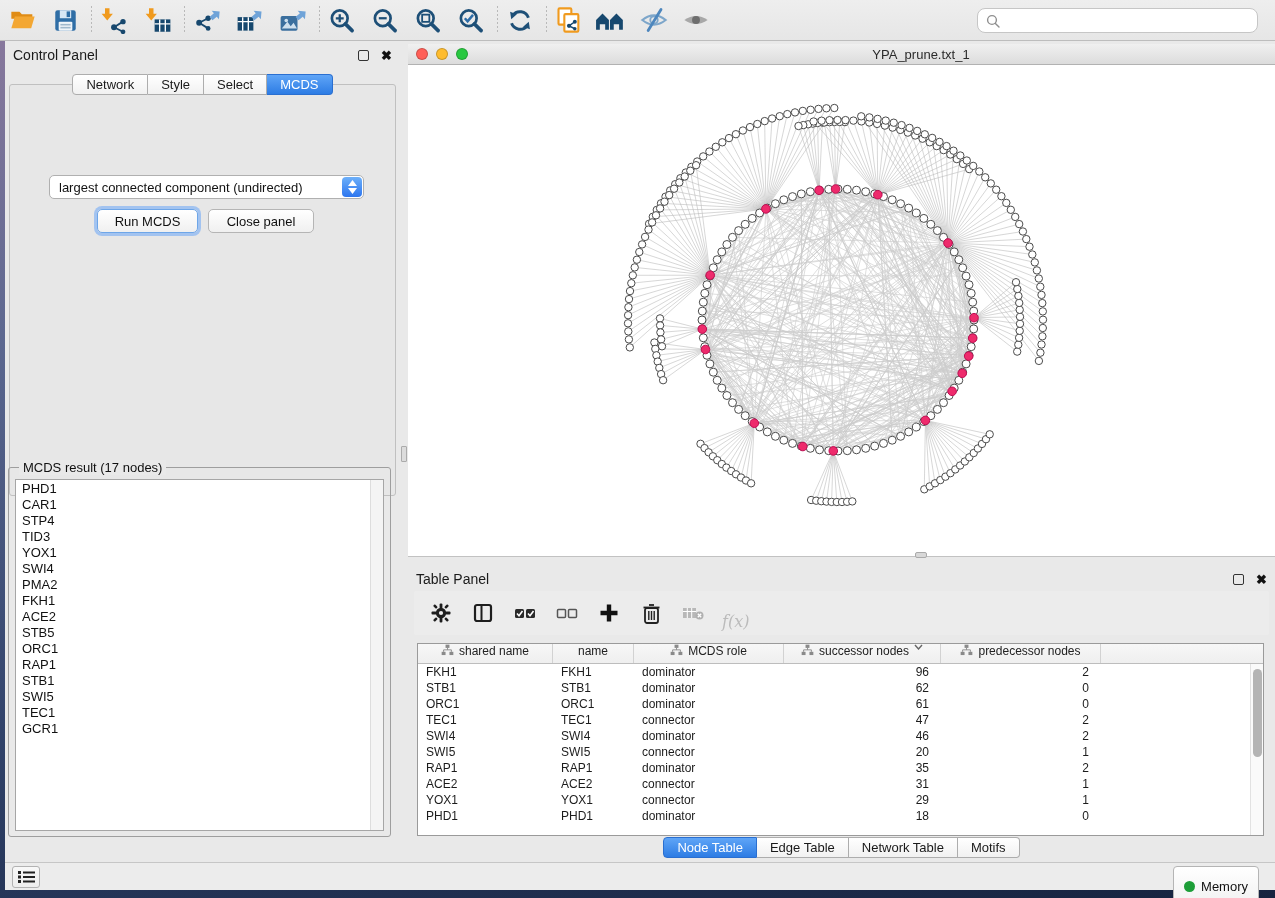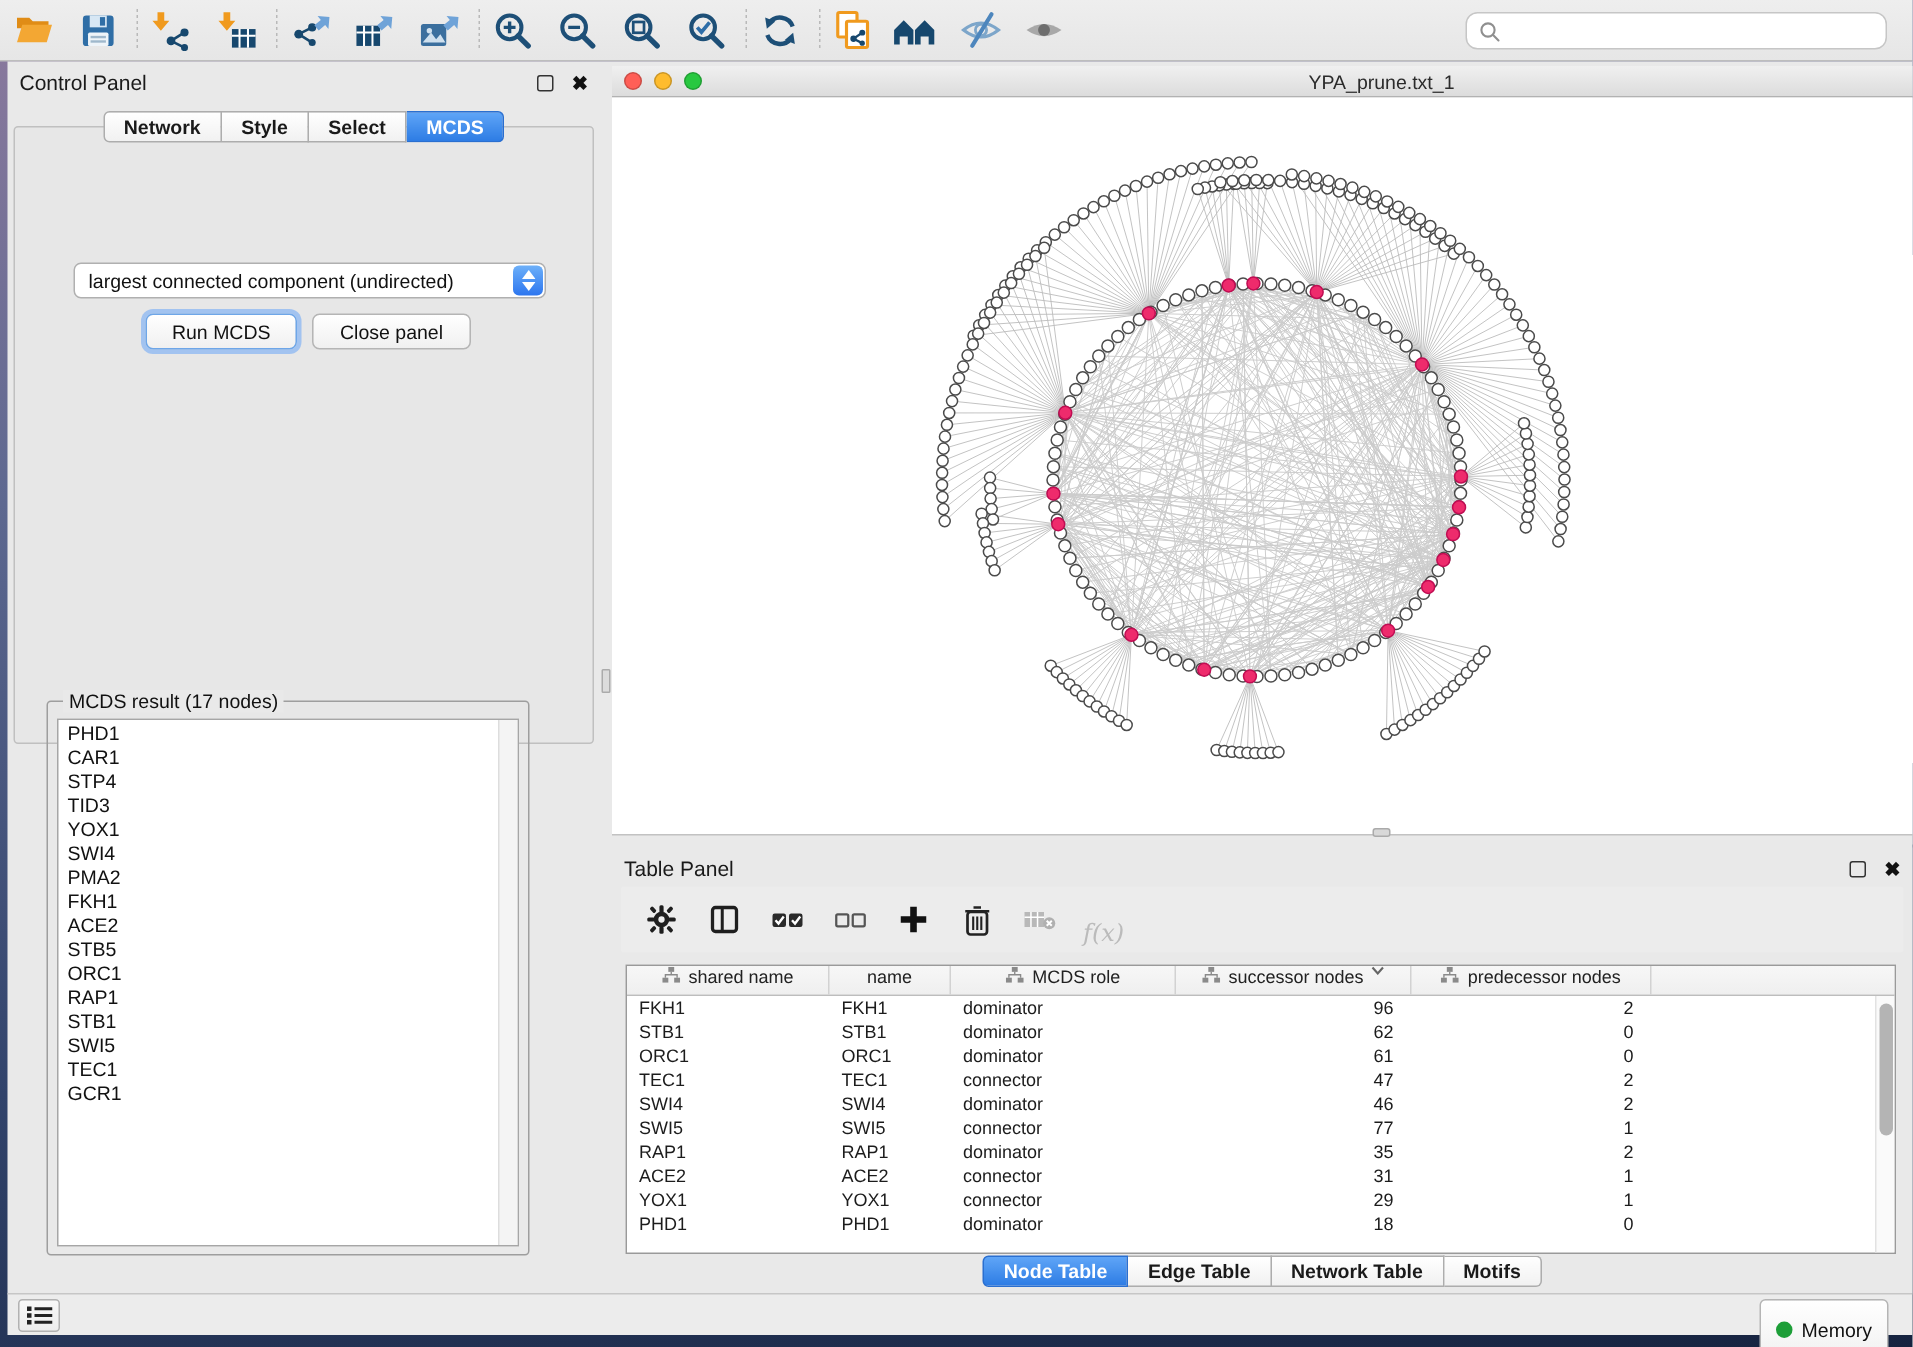"Network" .tab { font-weight: bold -> none }
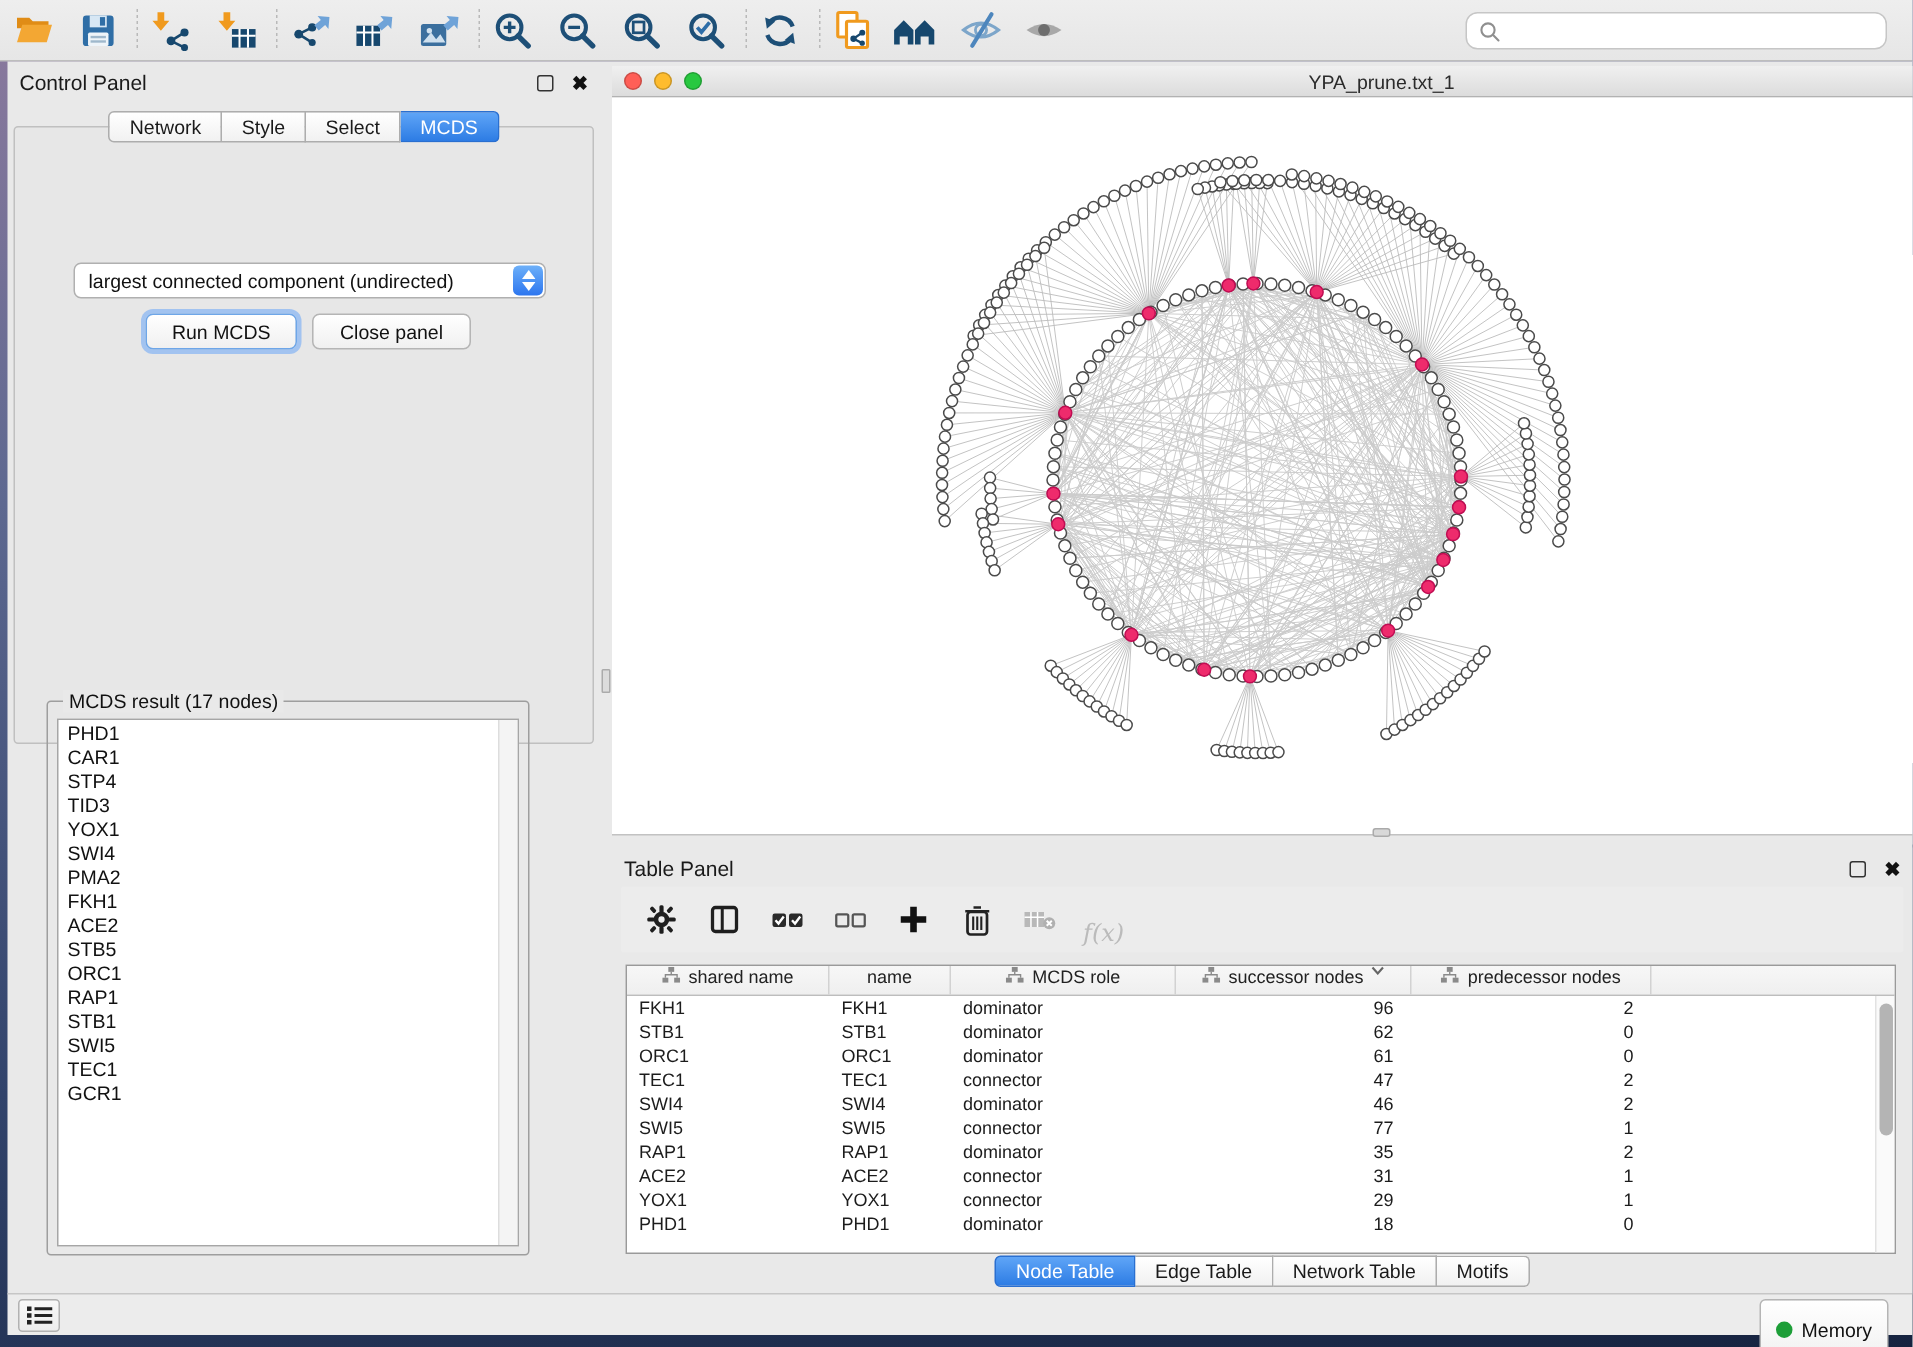"MCDS result (17 nodes)" .result-group { margin-left: 23px -> none; width: 322px -> 383px }
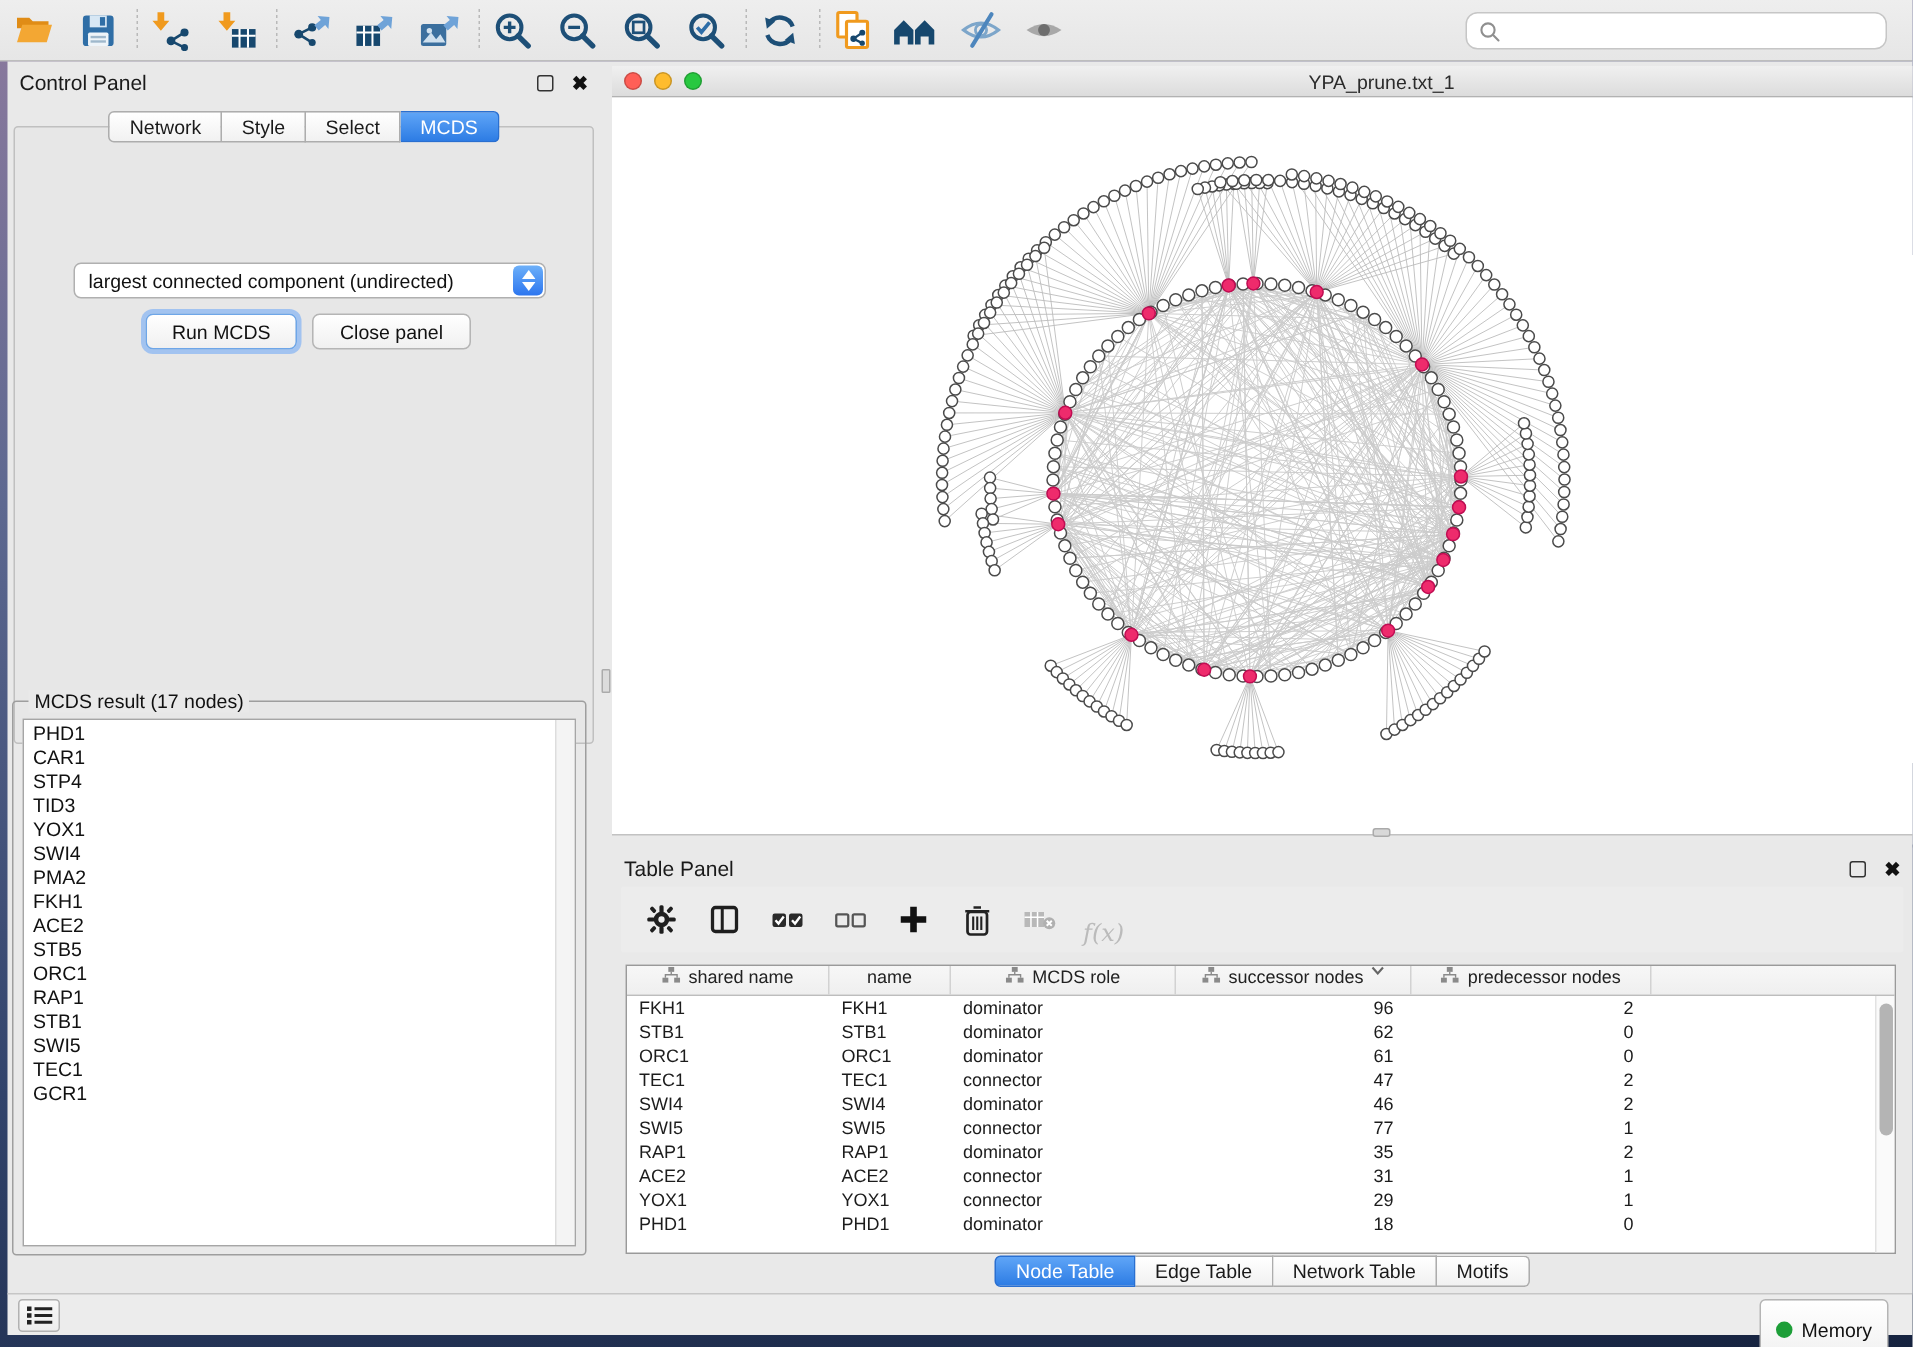"77" div.td { text: 77 -> 20 }
